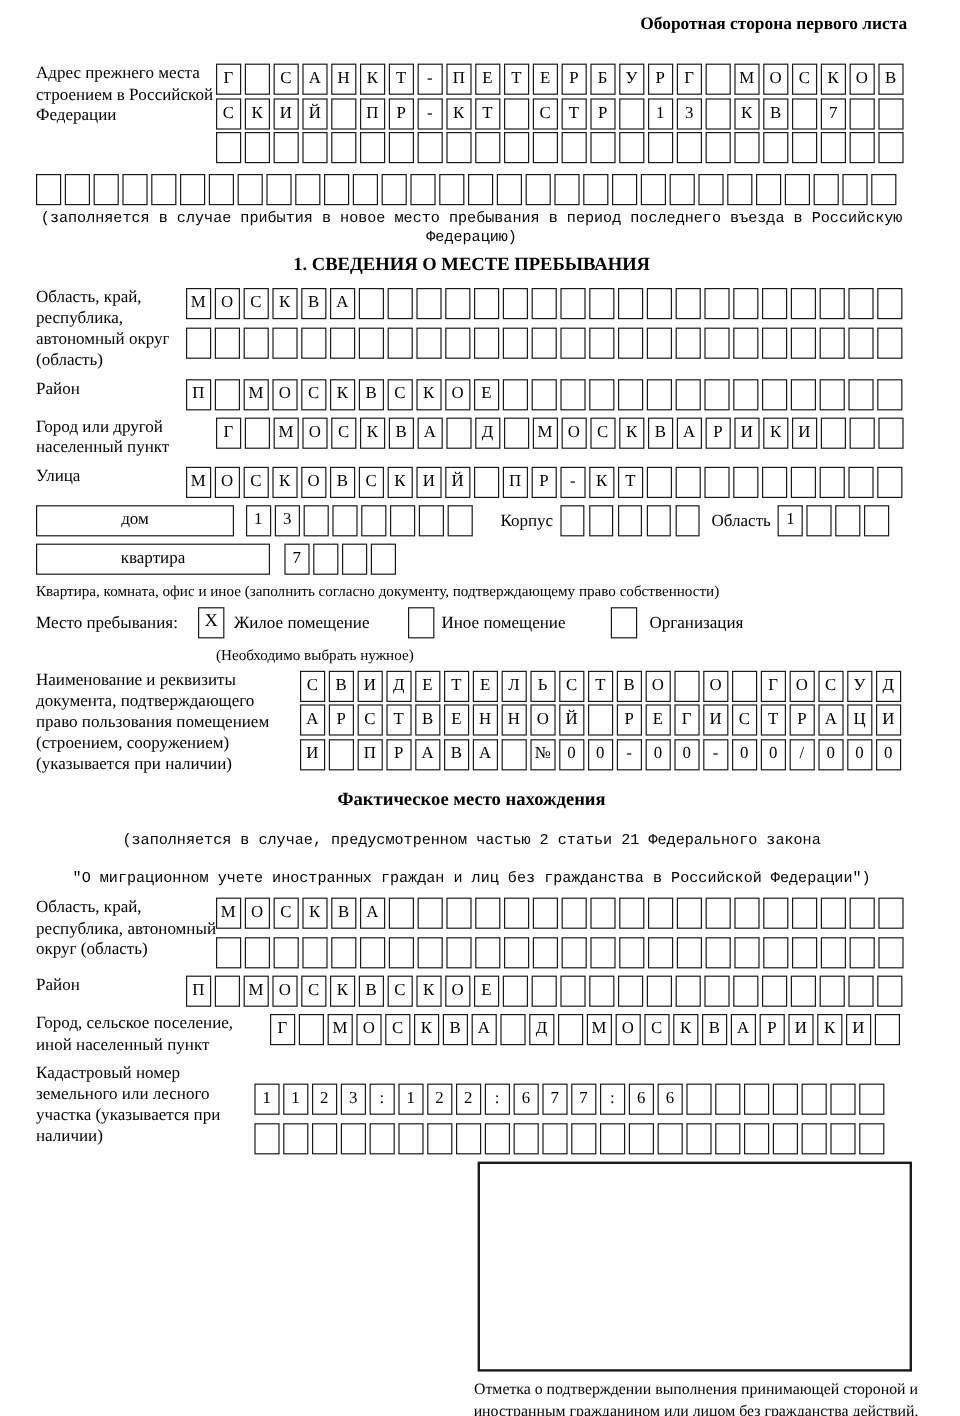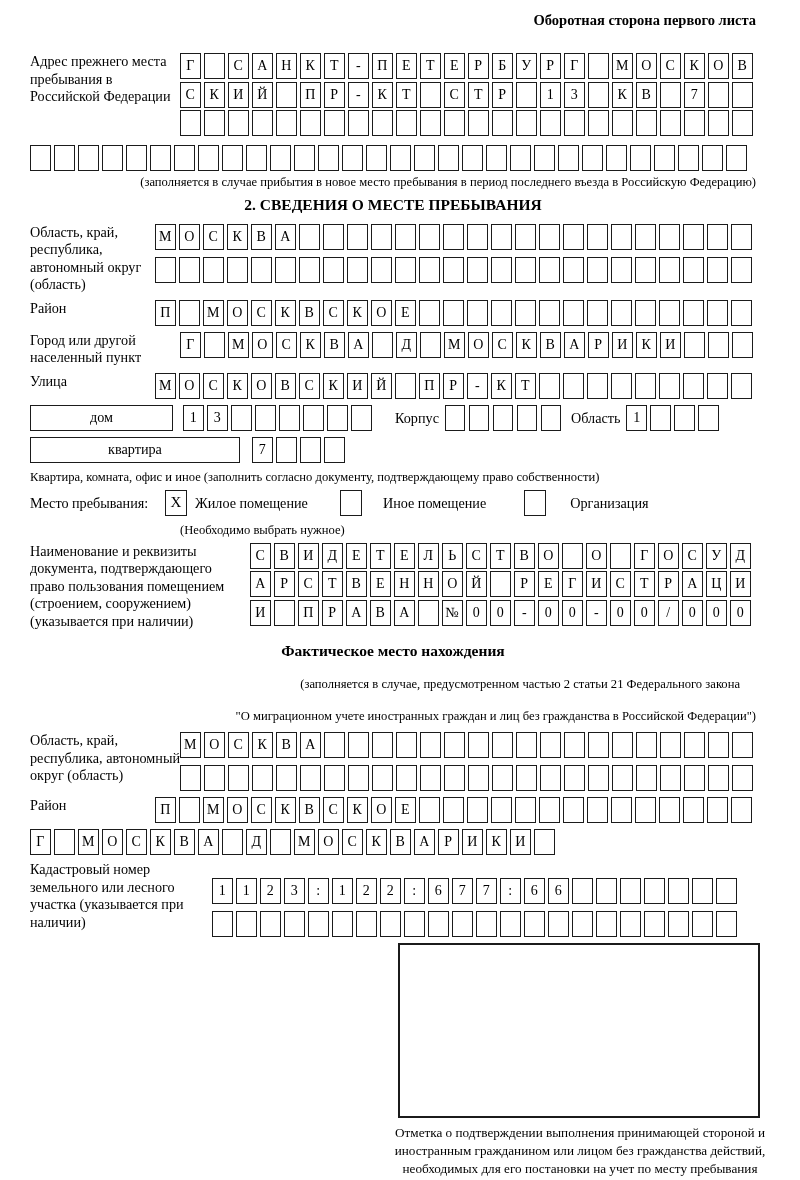"Адрес прежнего места пребывания в" div.lbl { text: пребывания -> строением }
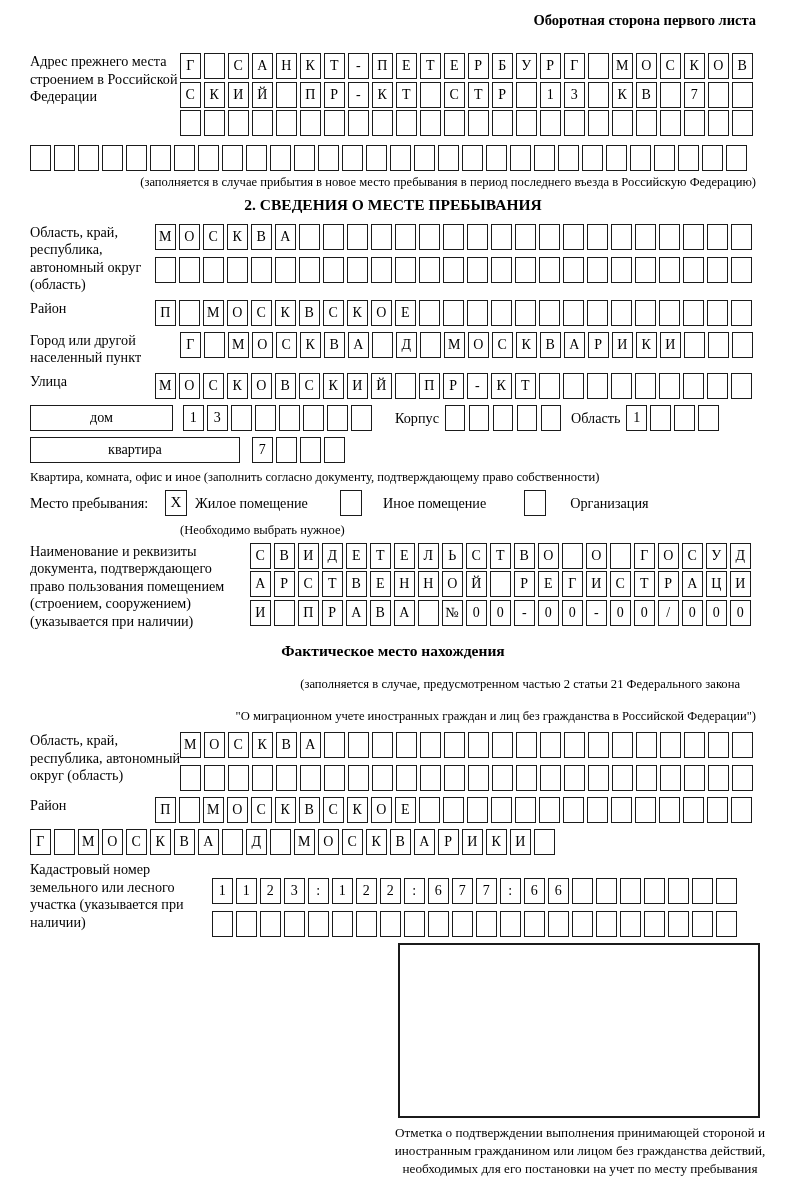"(заполняется в случае прибытия в" .note.center { font-family: none -> Liberation Mono, monospace; text-align: right -> center }
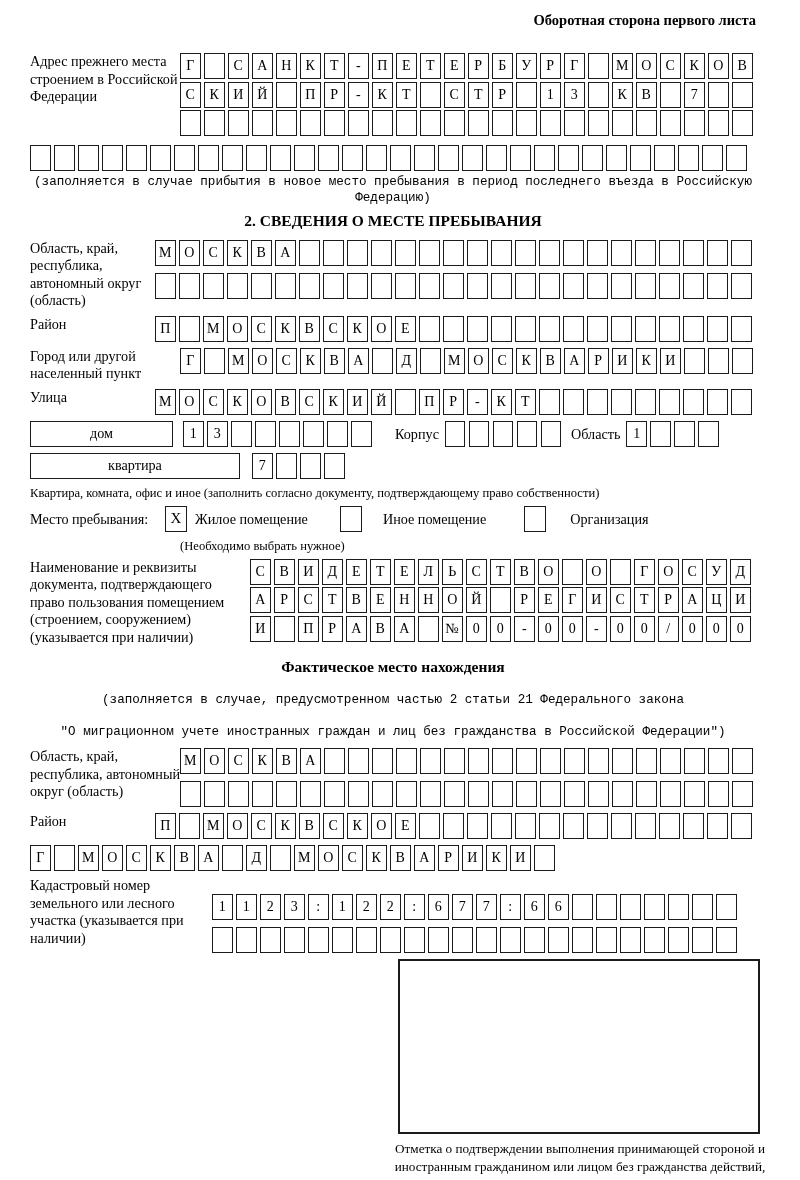"2. СВЕДЕНИЯ О МЕСТЕ ПРЕБЫВАНИЯ" div.sect-title { text: 2 -> 1 }
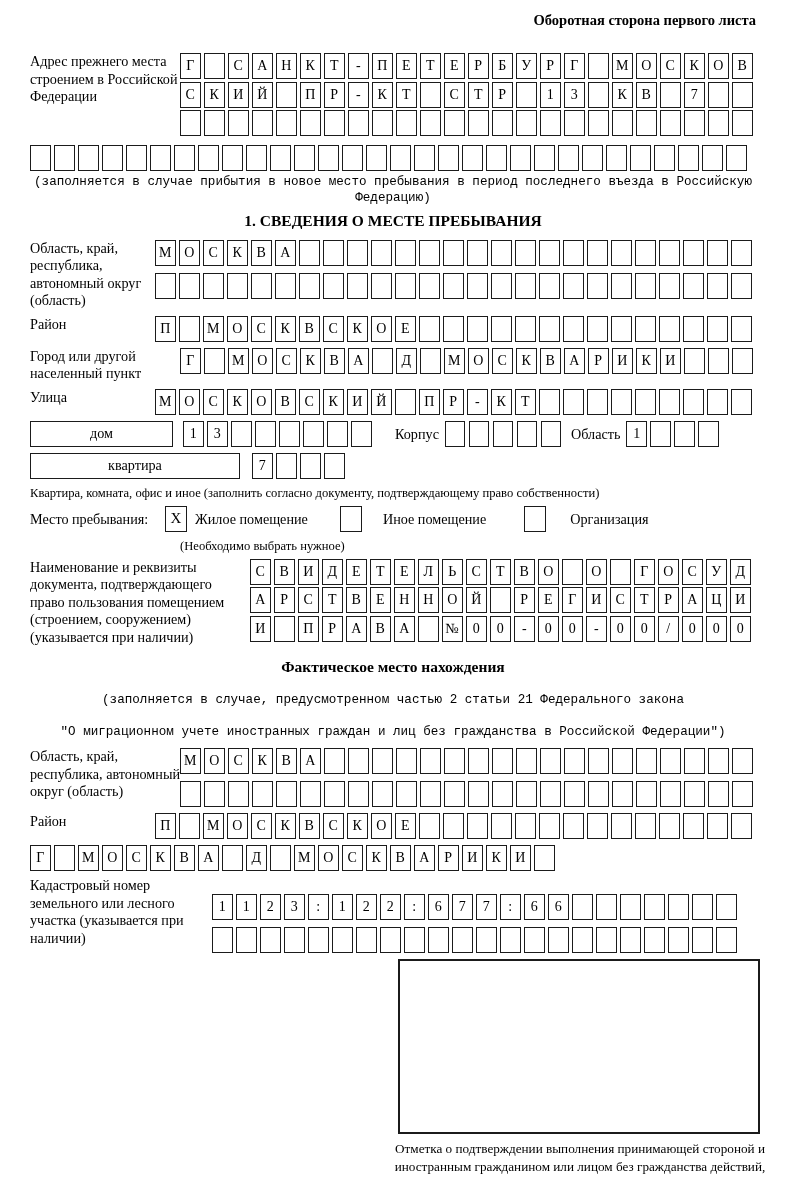"дом" div.widebox { width: 143px -> 165px }
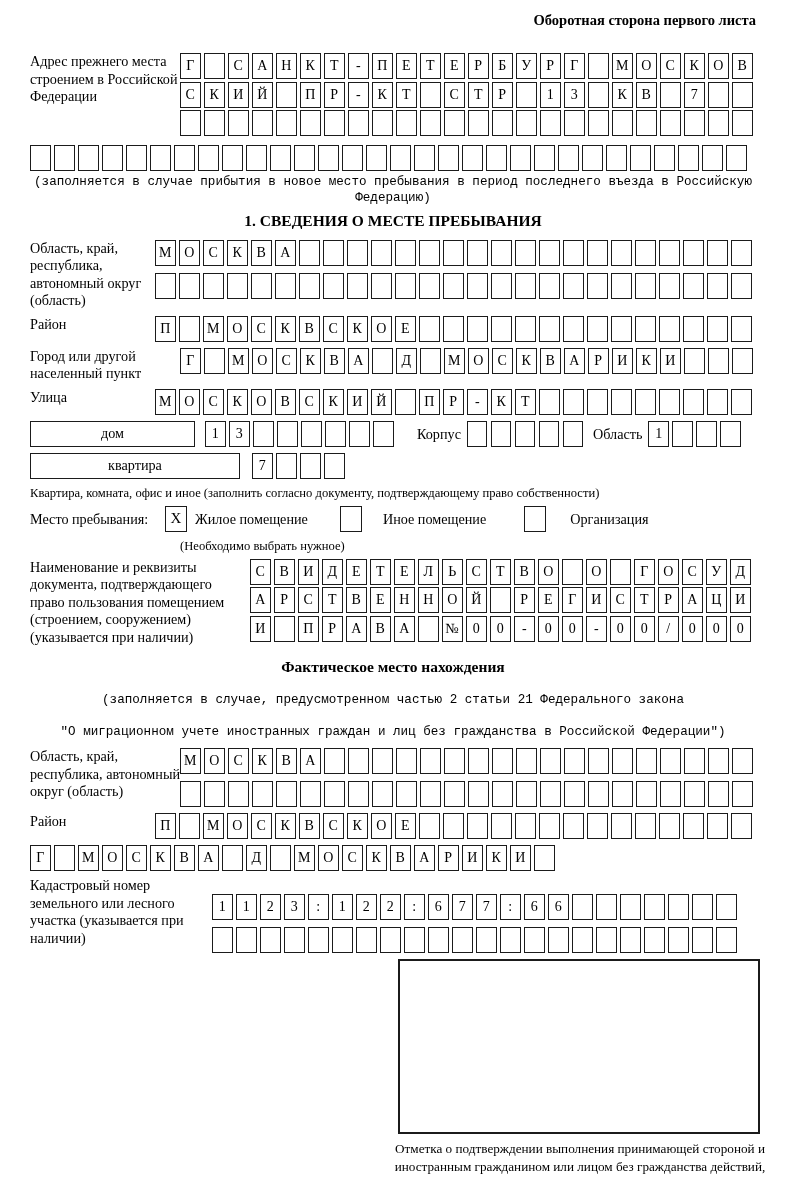"квартира" div.widebox { width: 210px -> 195px }
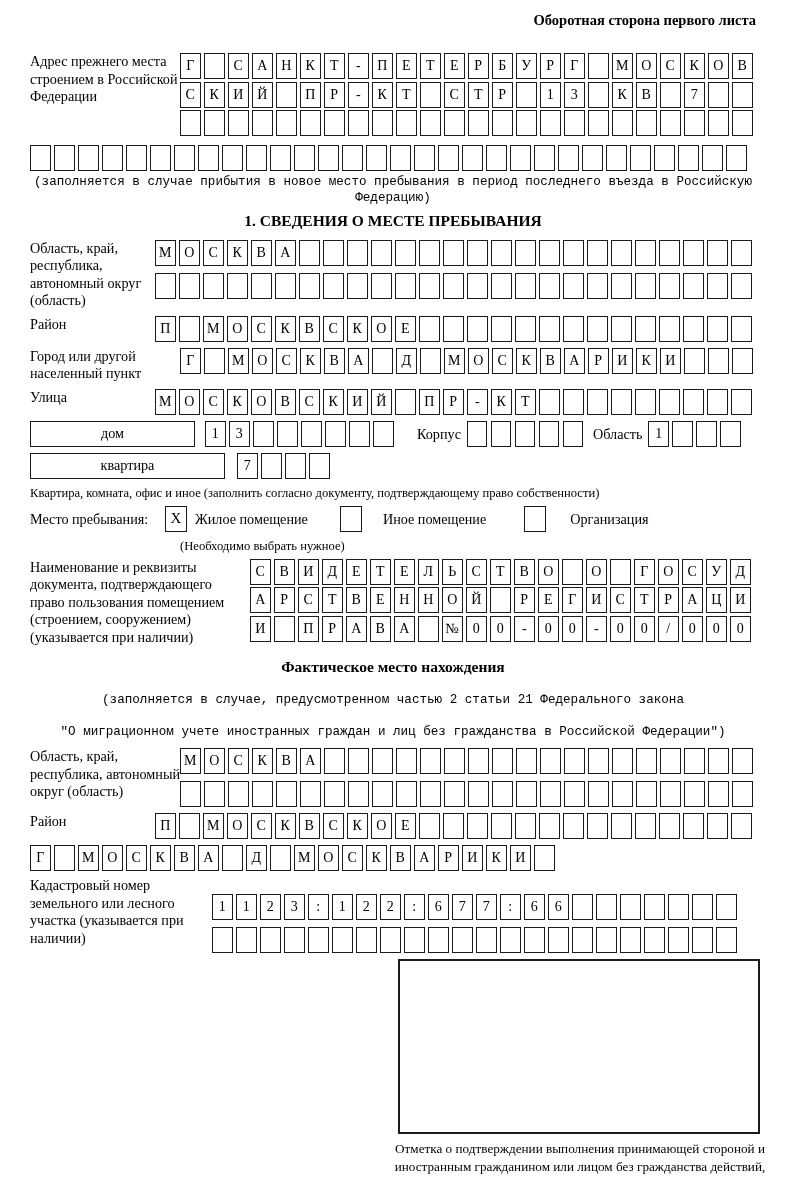"Иное помещение" div.inline-lbl { margin-left: 21px -> 6px }
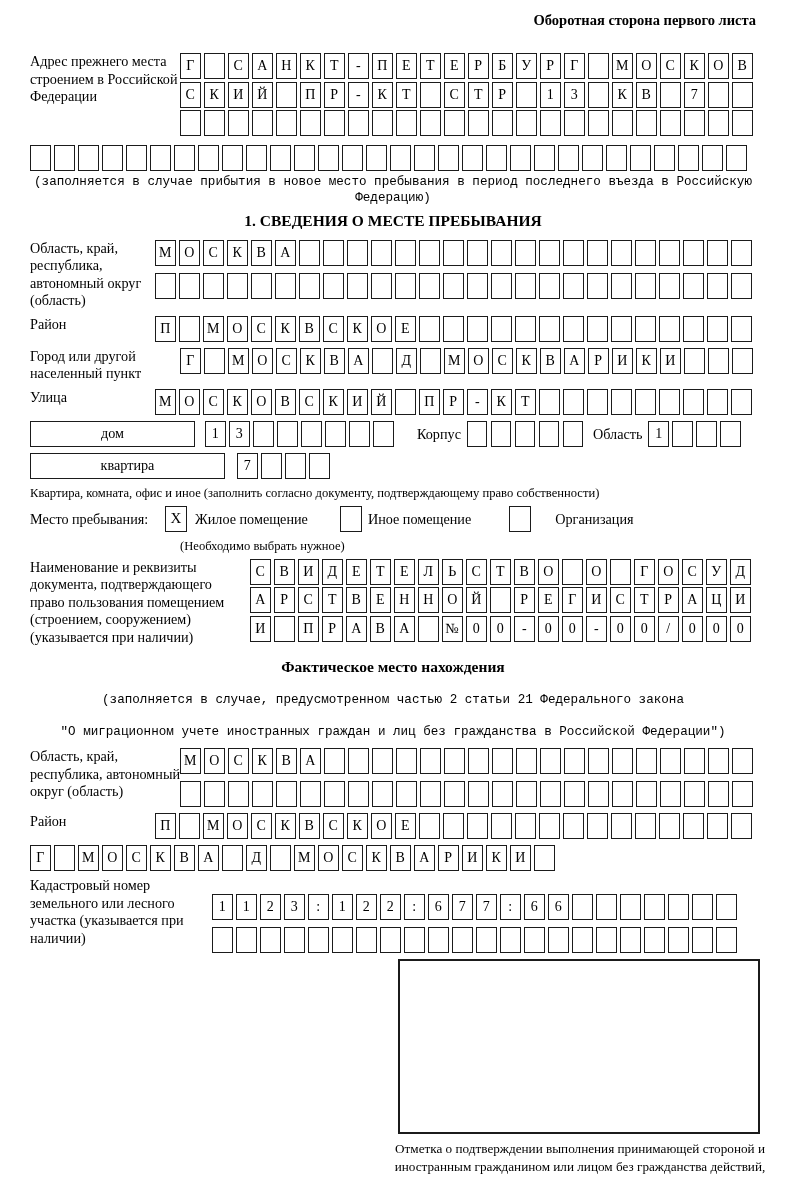"Организация" div.inline-lbl { margin-left: 24px -> 10px }
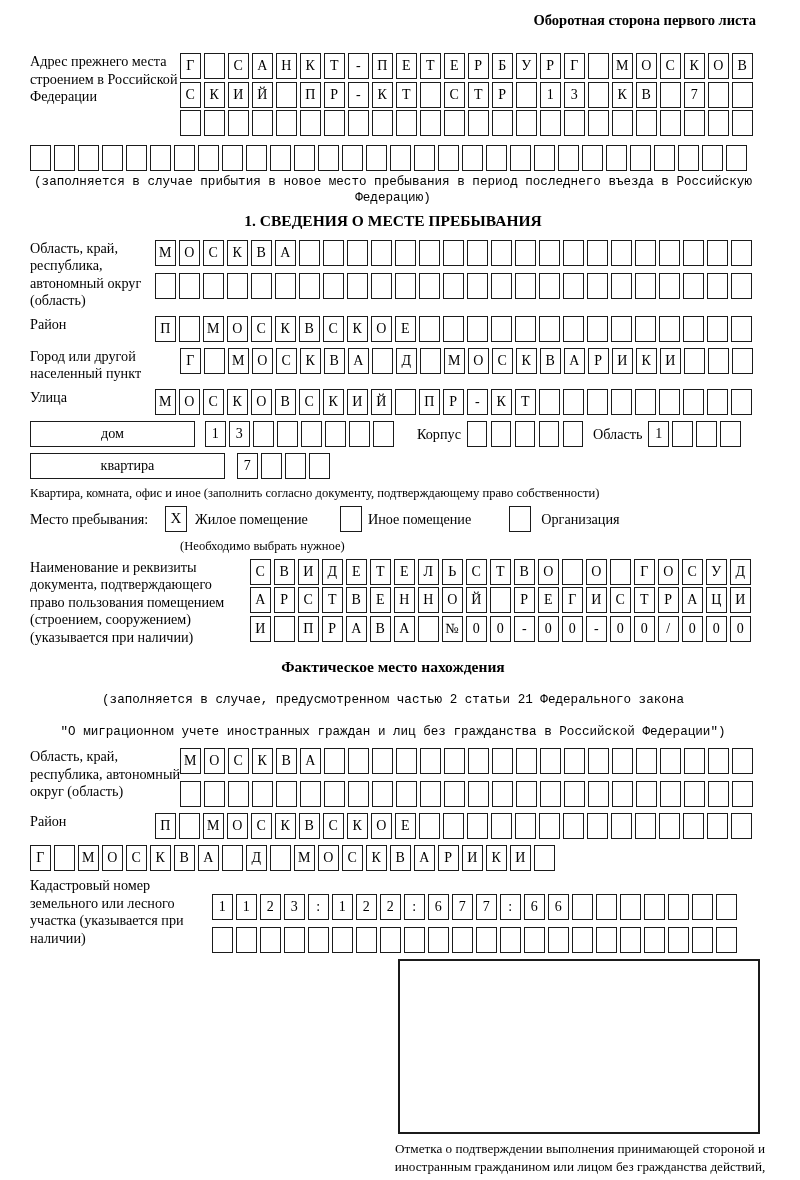"Город, сельское поселение, иной" div.lbl { html: none -> <div>Город, сельское поселение, иной населенный пункт</div> }
